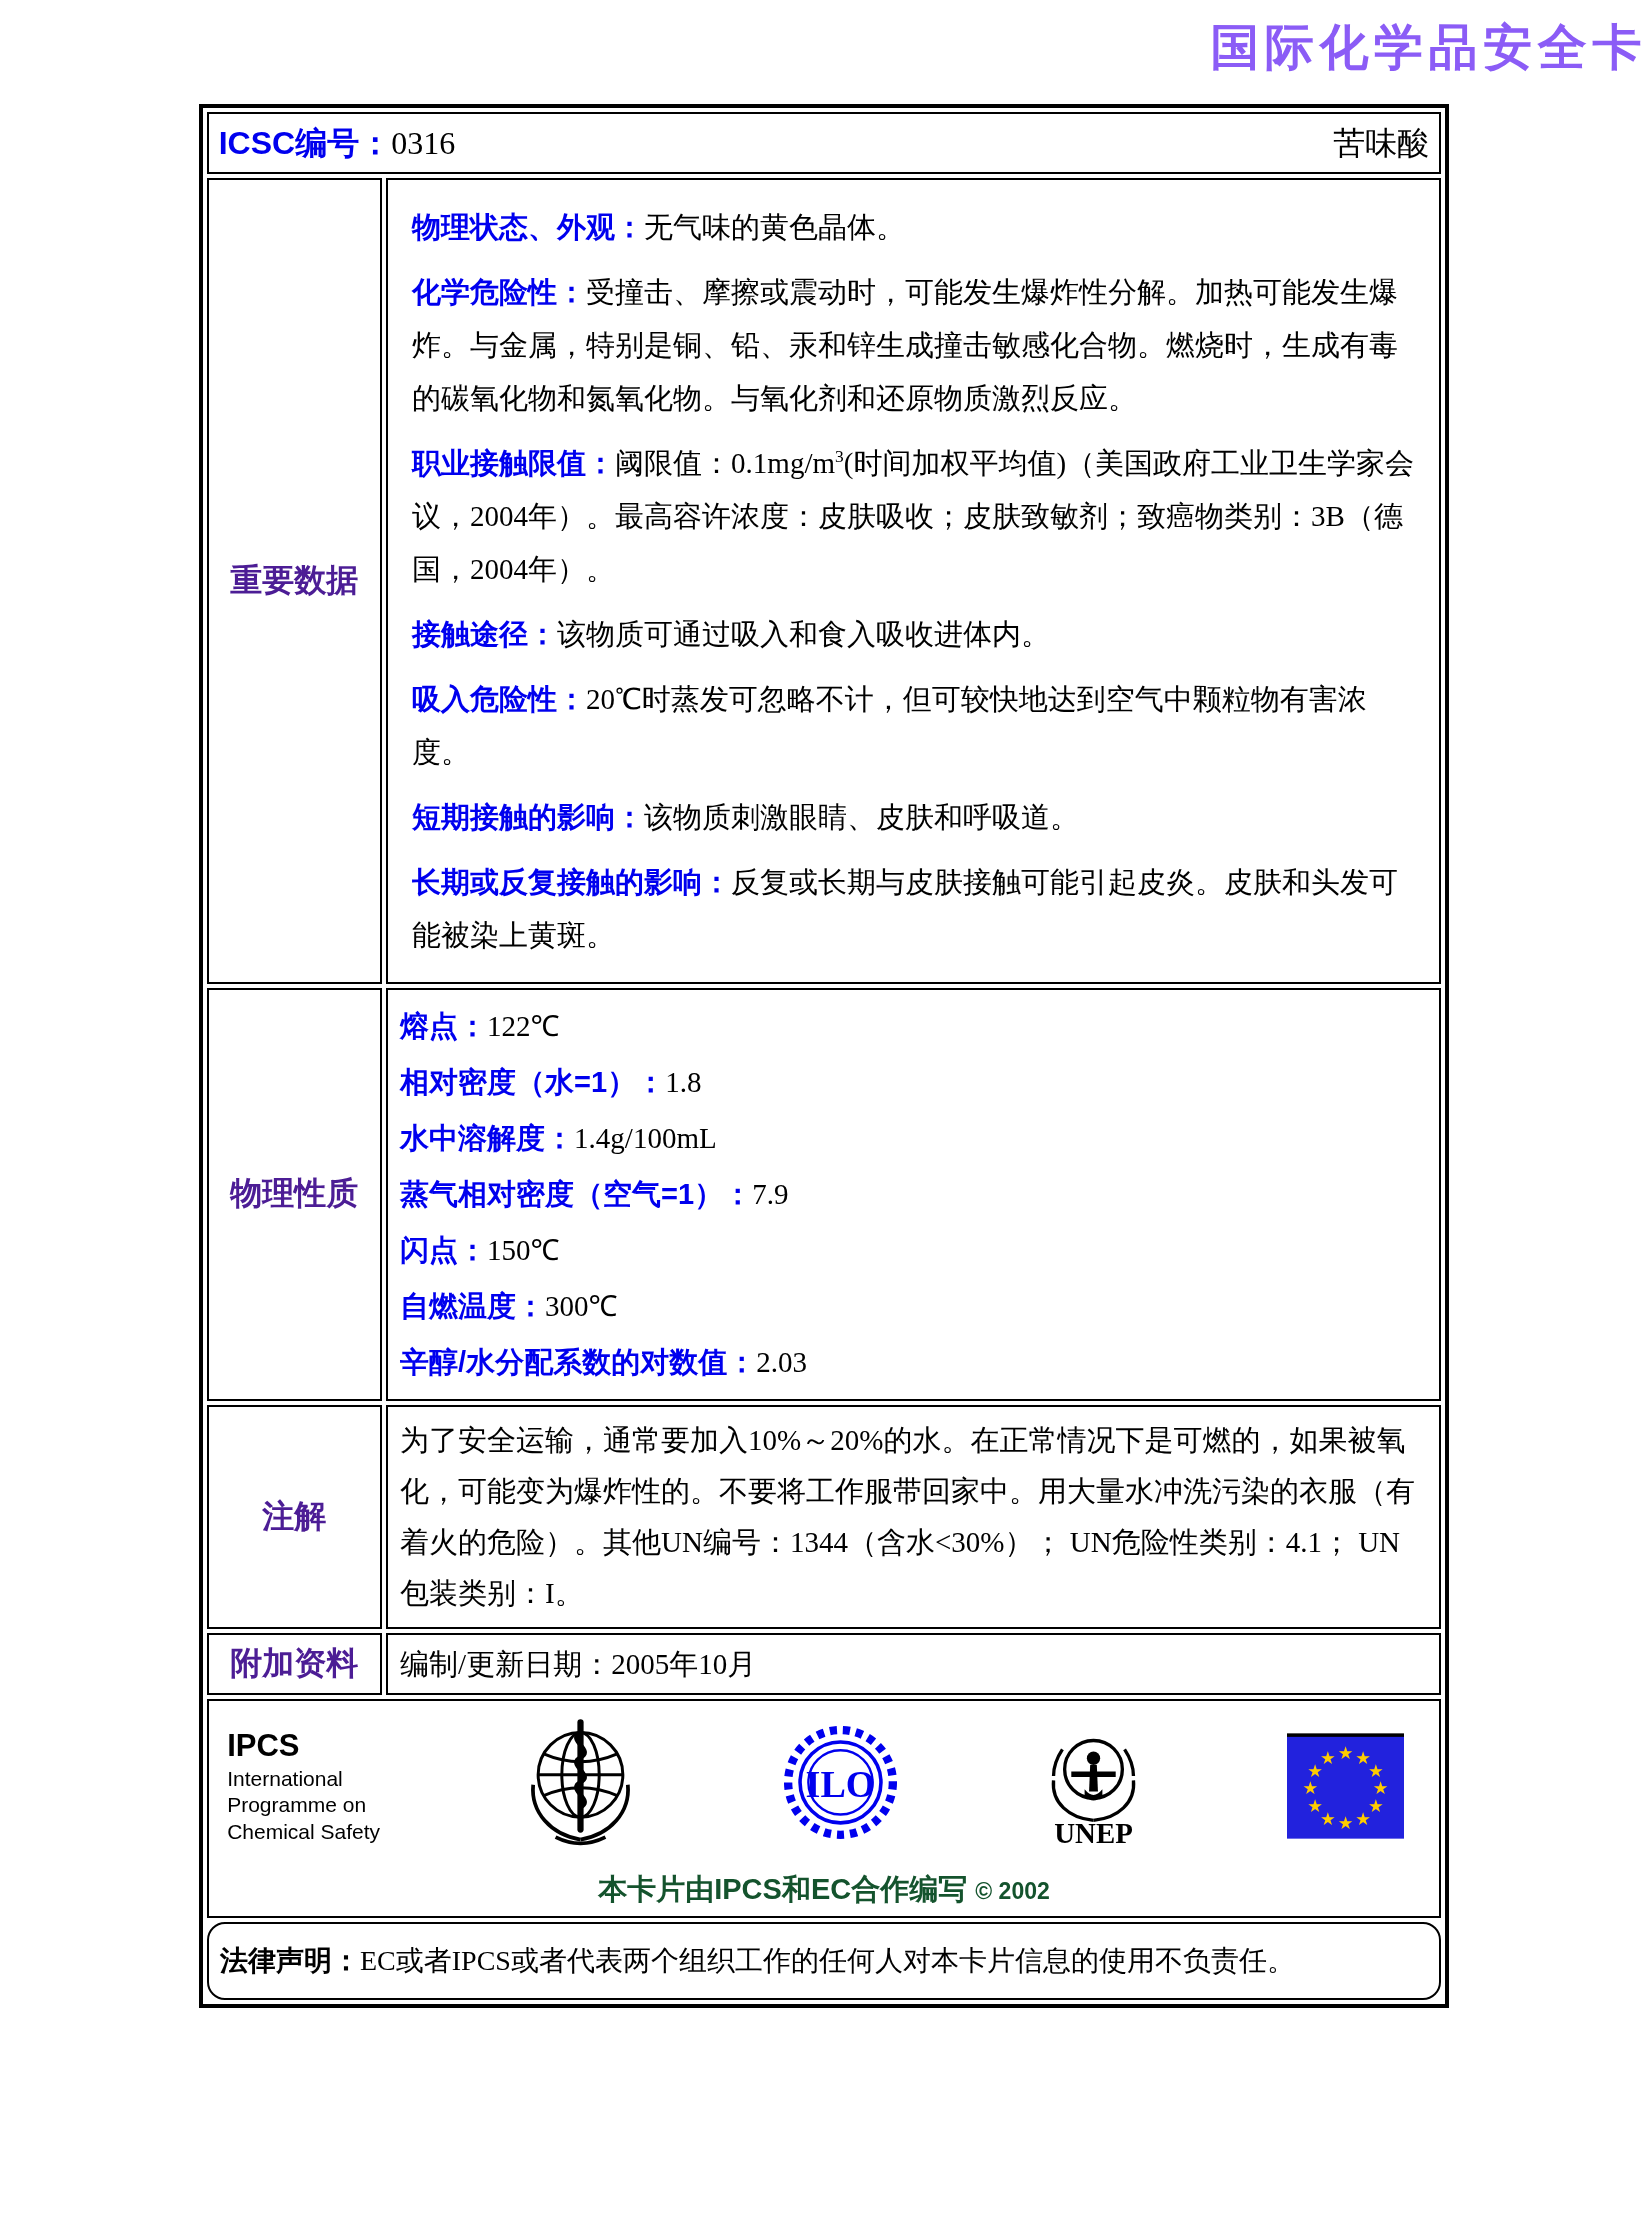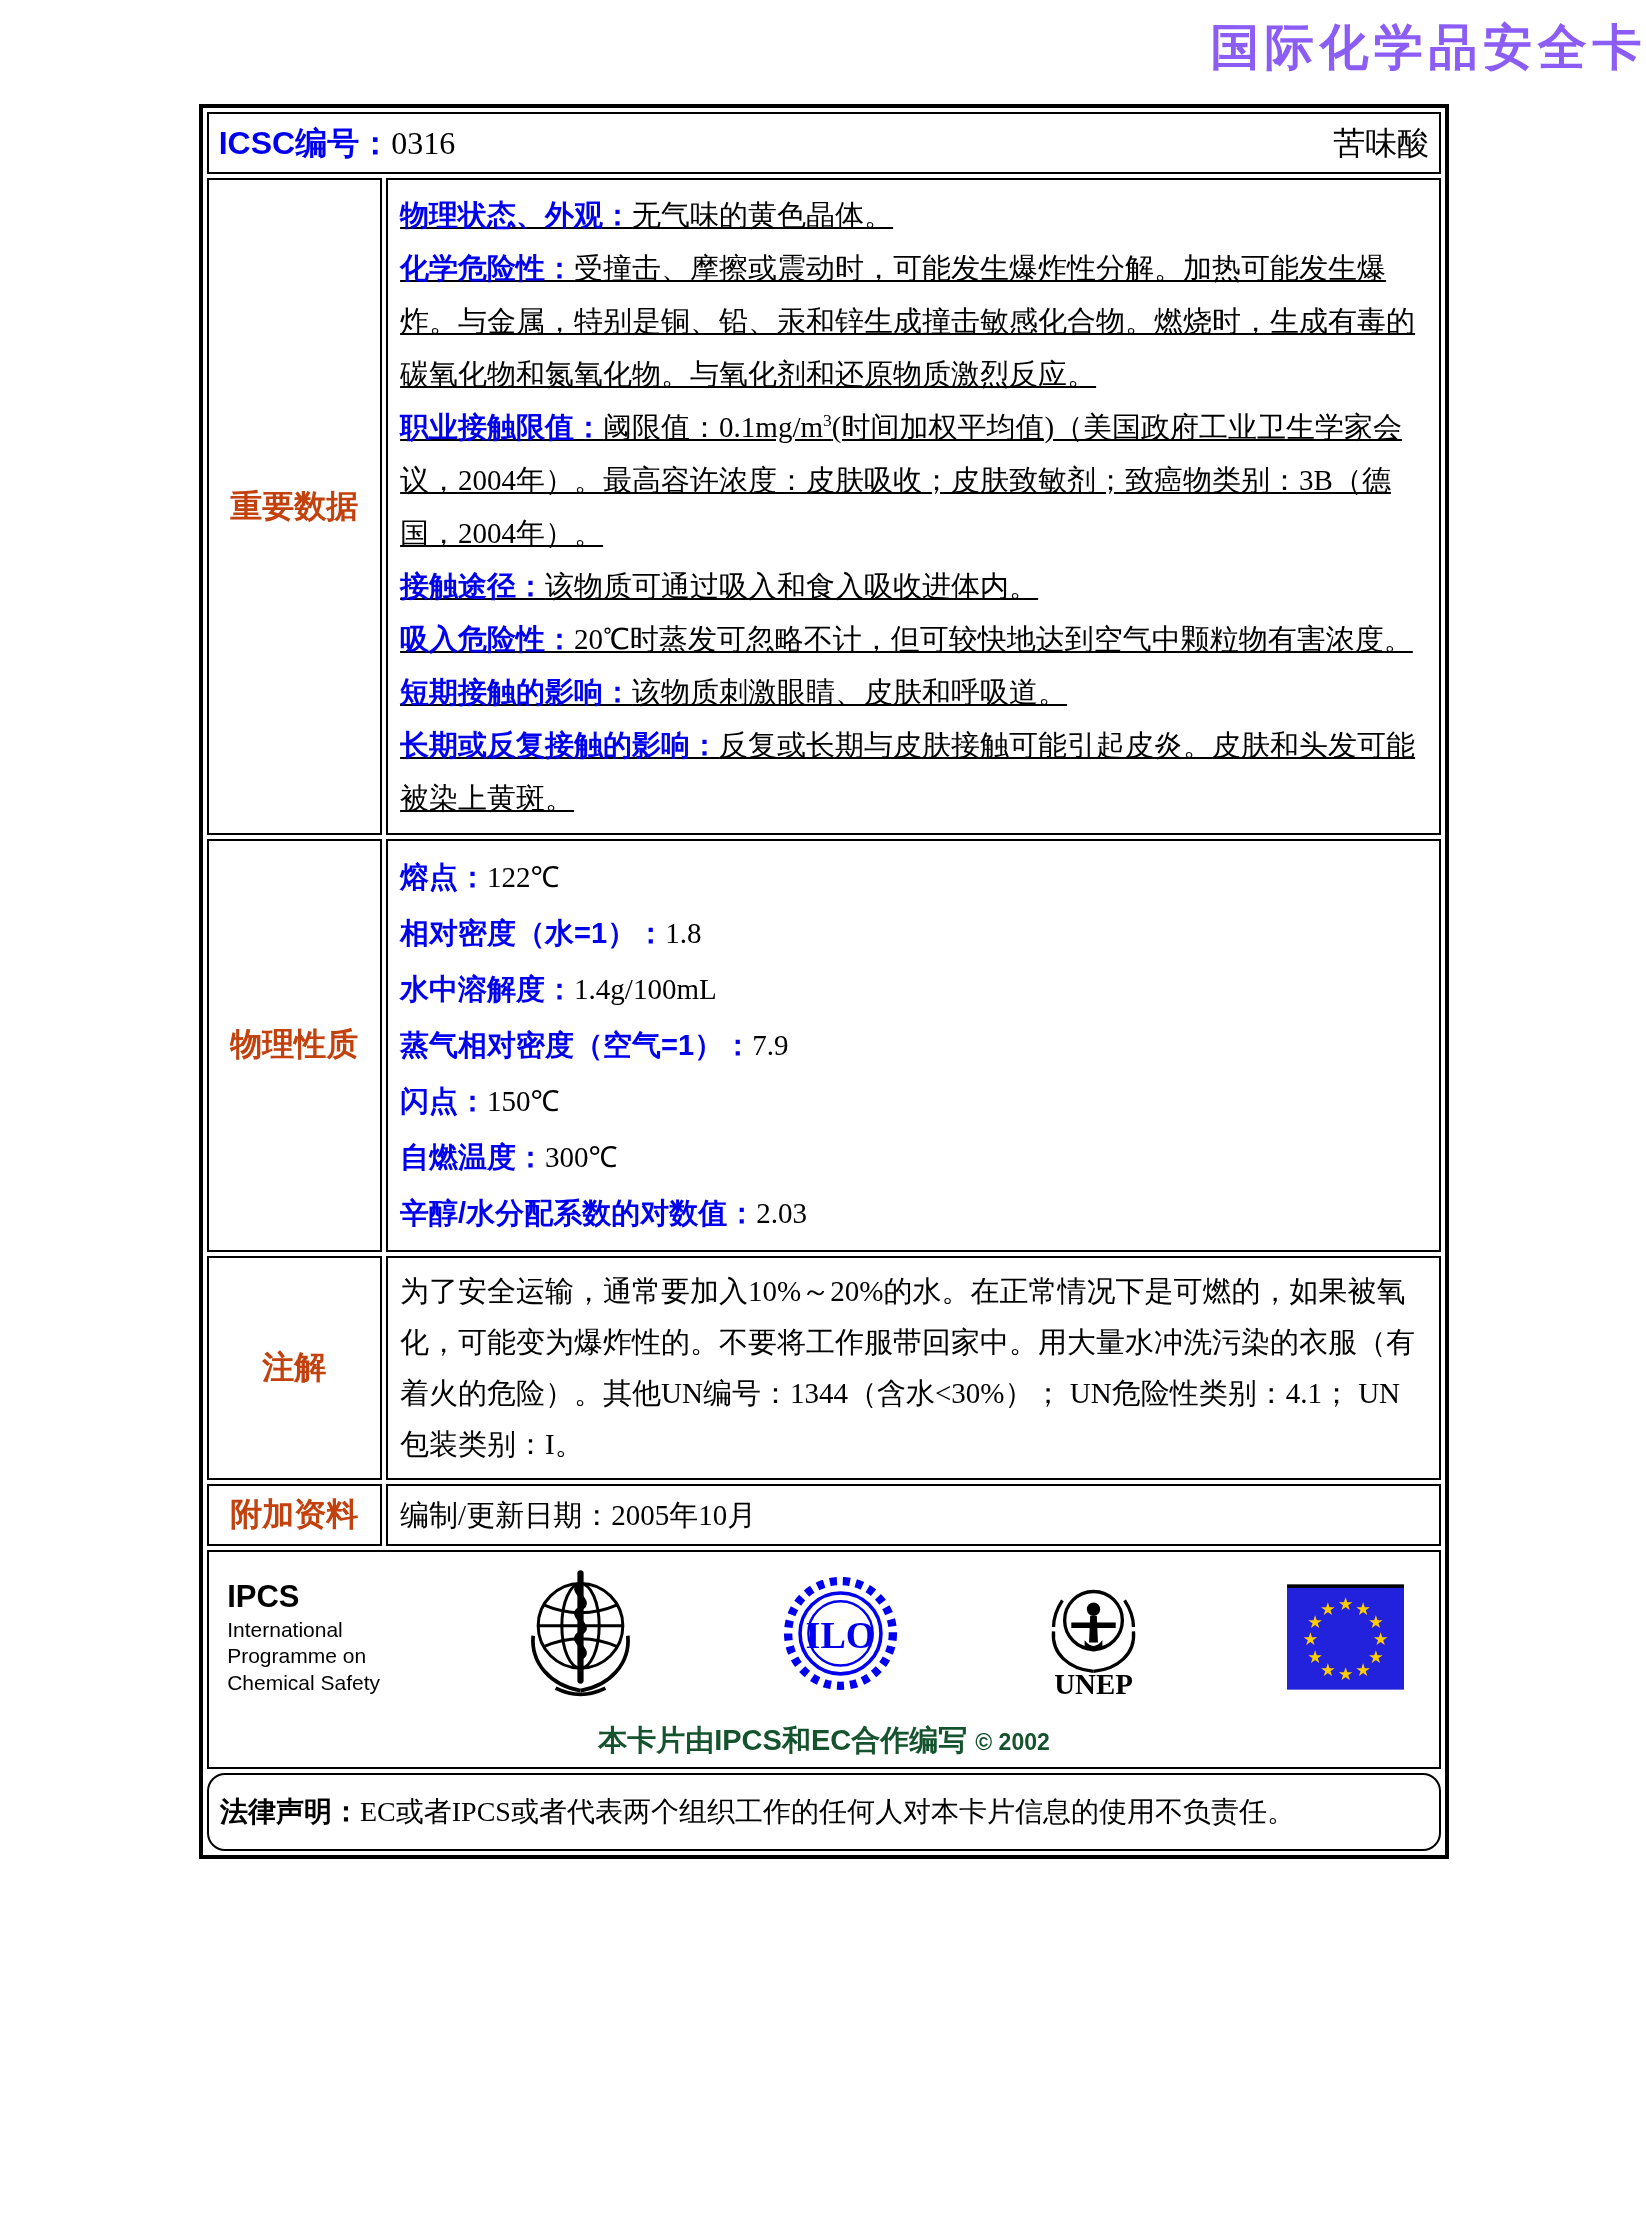"物理状态、外观：无气味的黄色晶体。" .para { margin: 0 -> 12px; text-decoration: underline -> none }
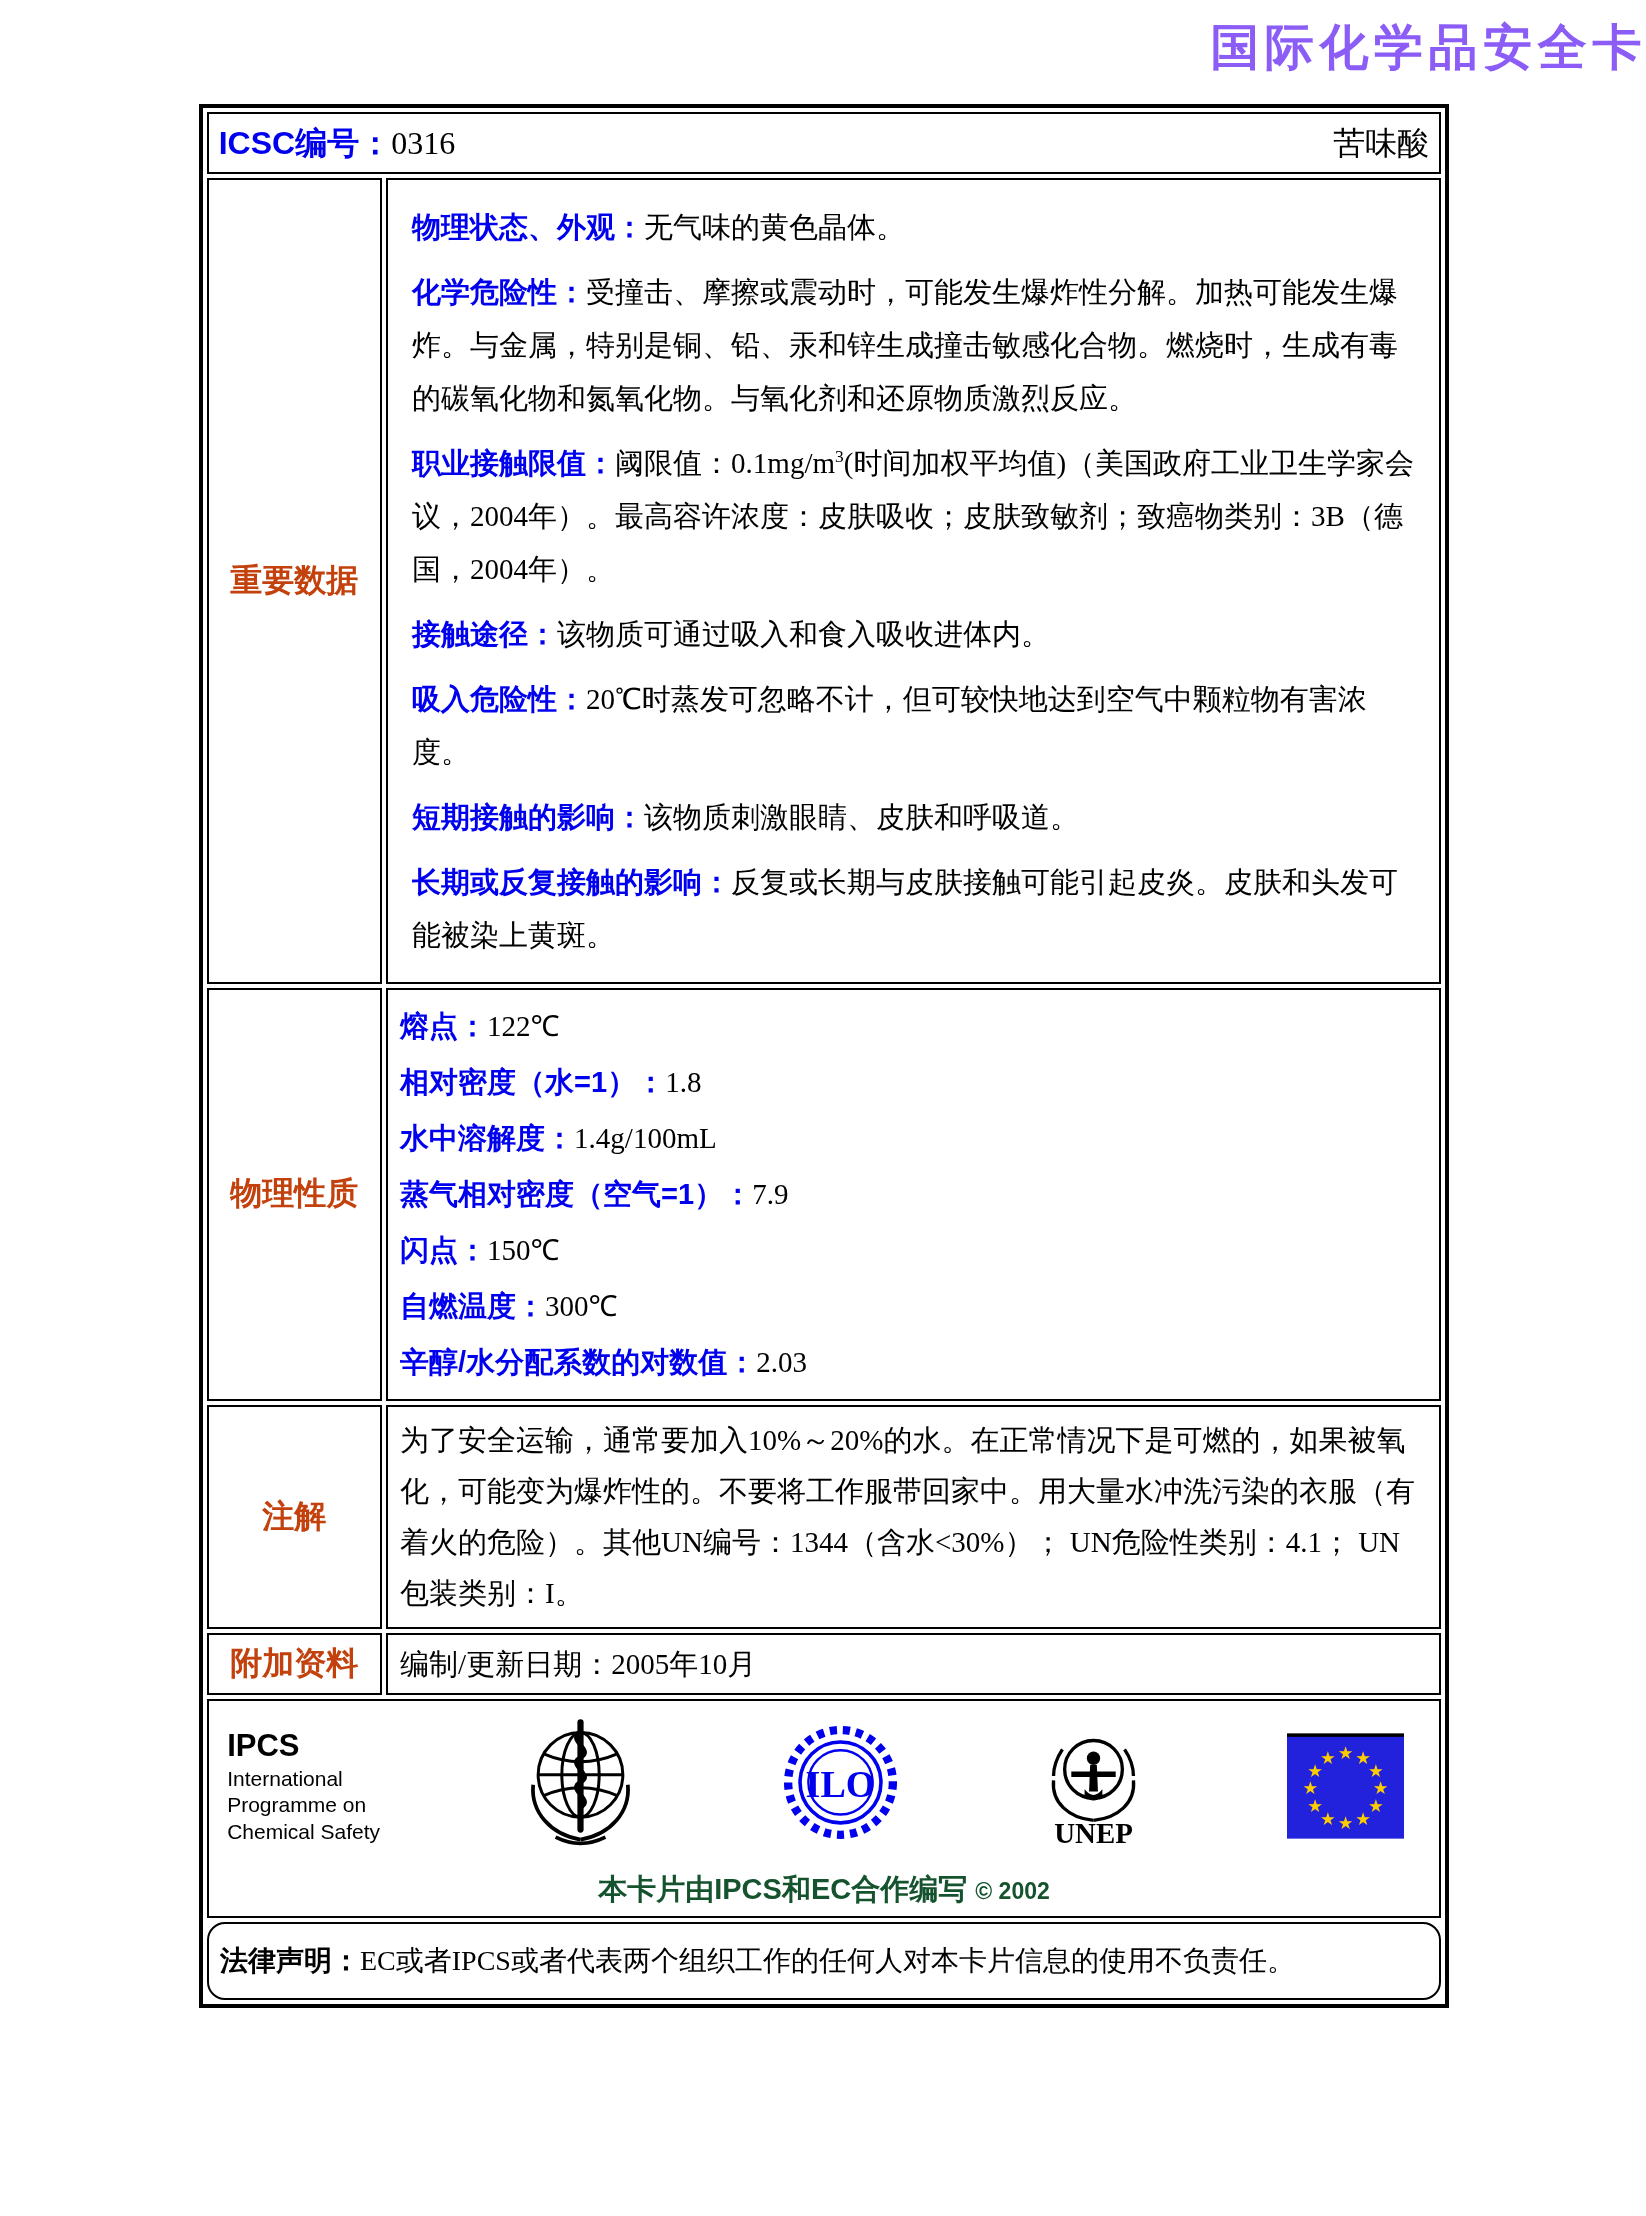"重要数据" .label-cell { color: #c2410c -> #4c1d95 }
